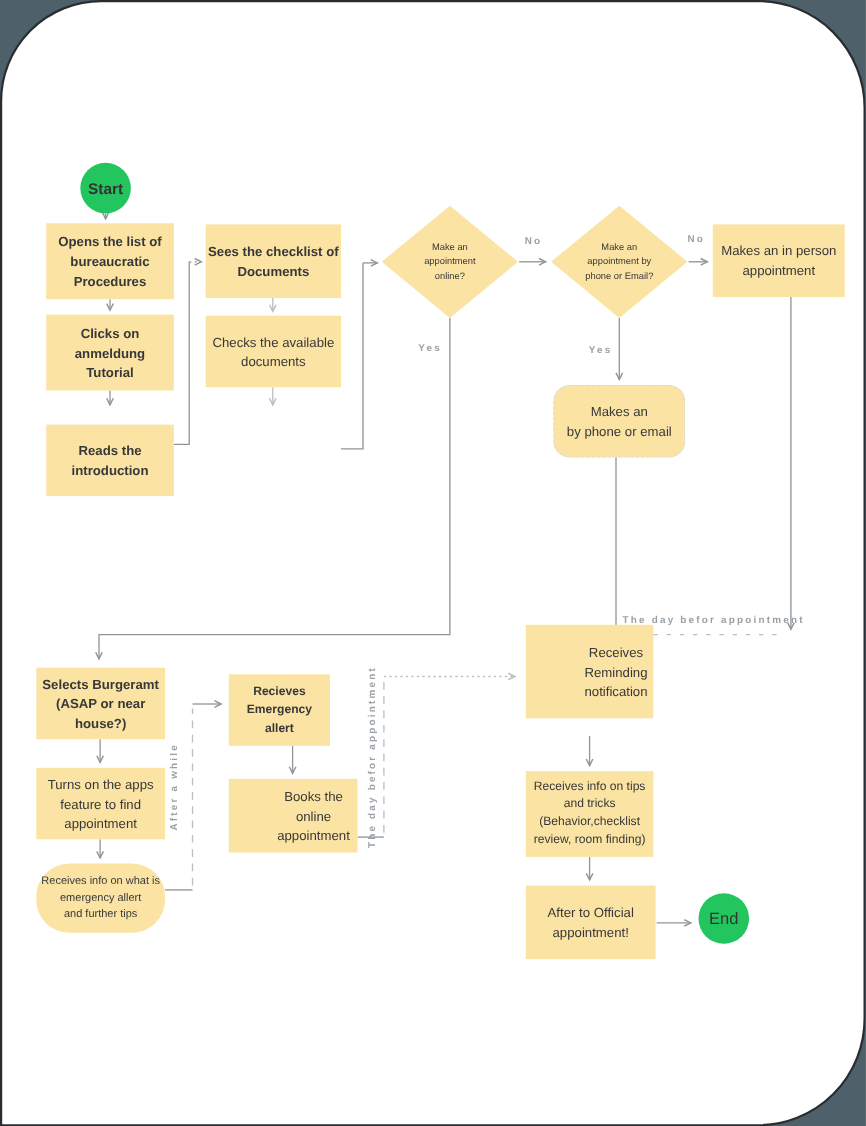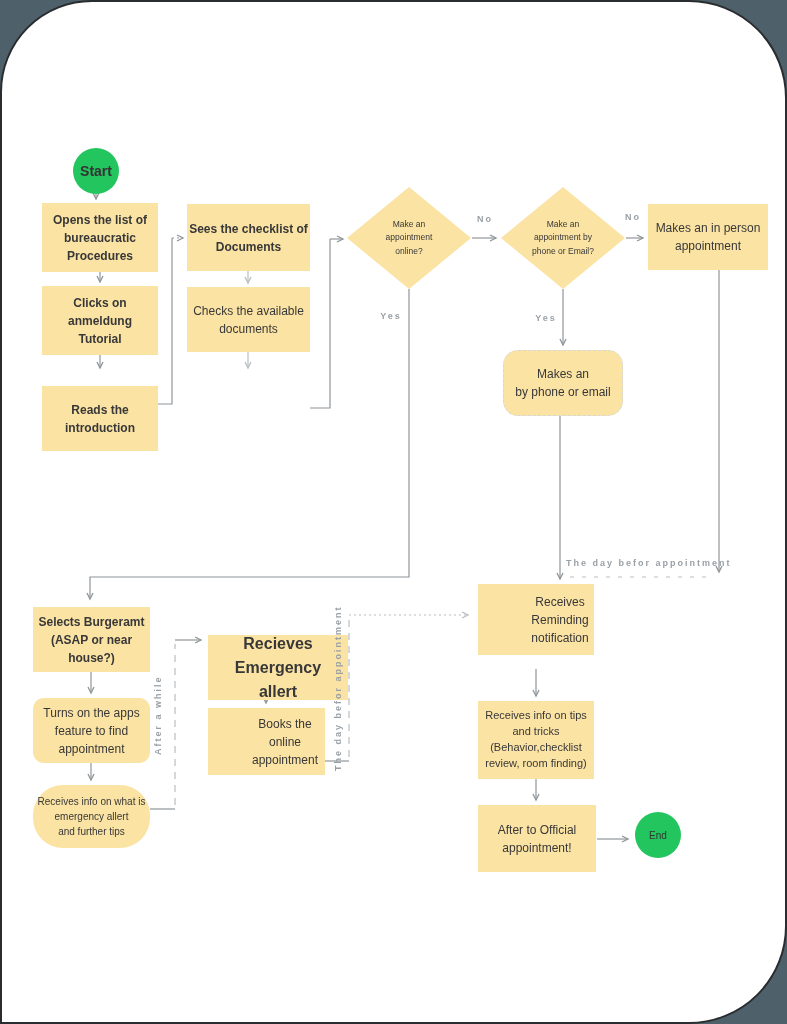"Receives Reminding" div.node { height: 71px -> 85px; top: 584px -> 568px }
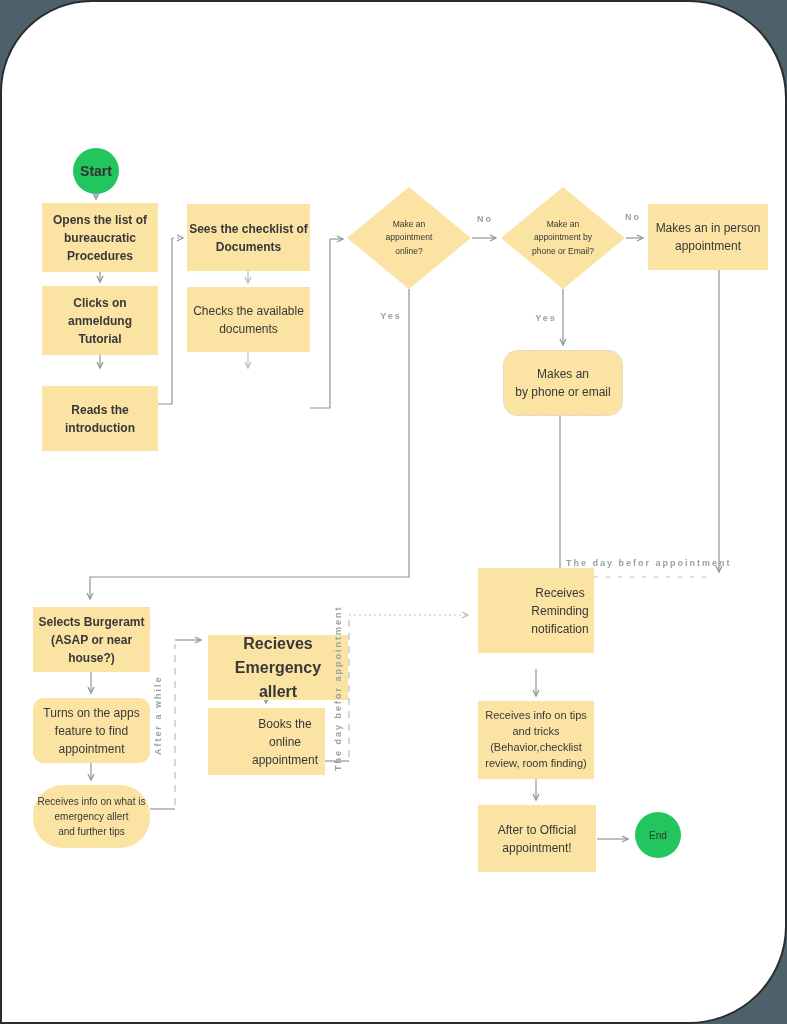"Recieves Emergency" div.node { font-size: 16px -> 11px; top: 635px -> 613px; width: 140px -> 92px }
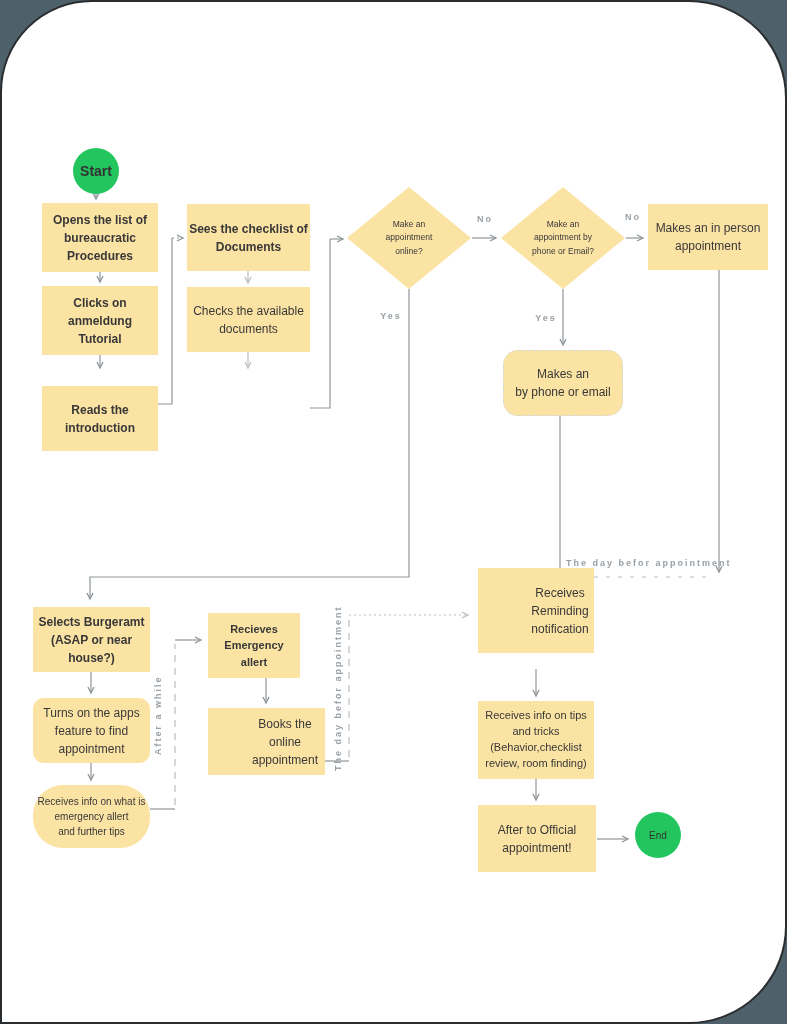"Turns on the apps" div.node { border-radius: 11px -> none }
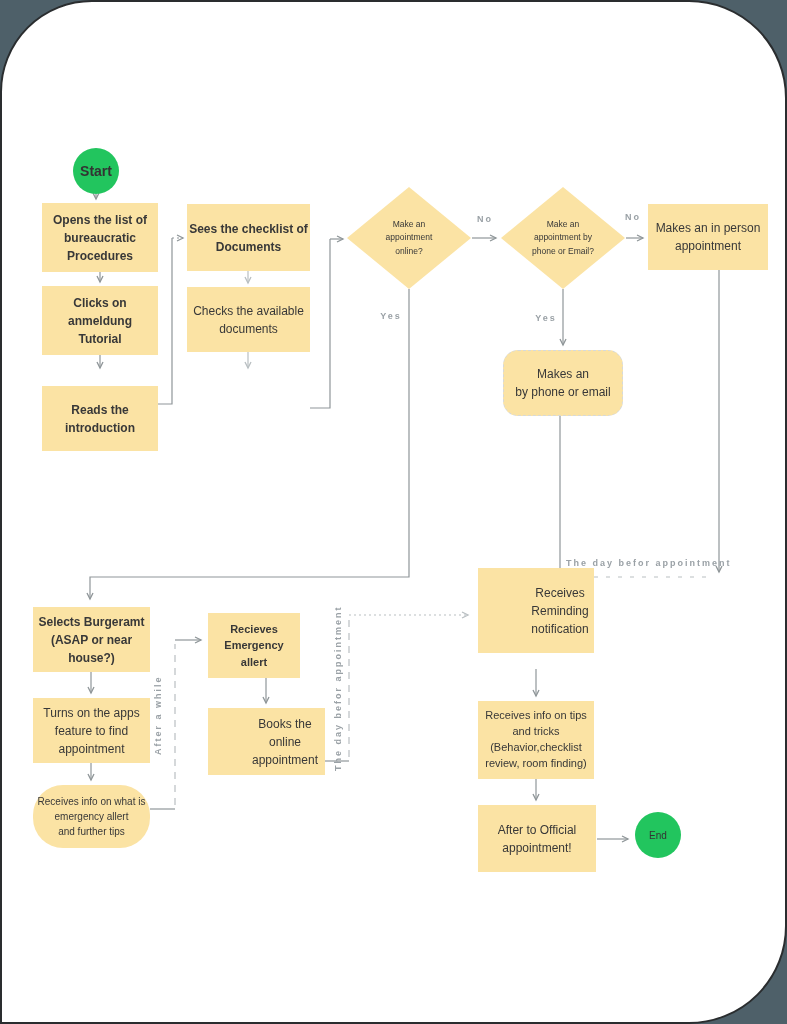"End" div.terminal { font-size: 10px -> 15px }
